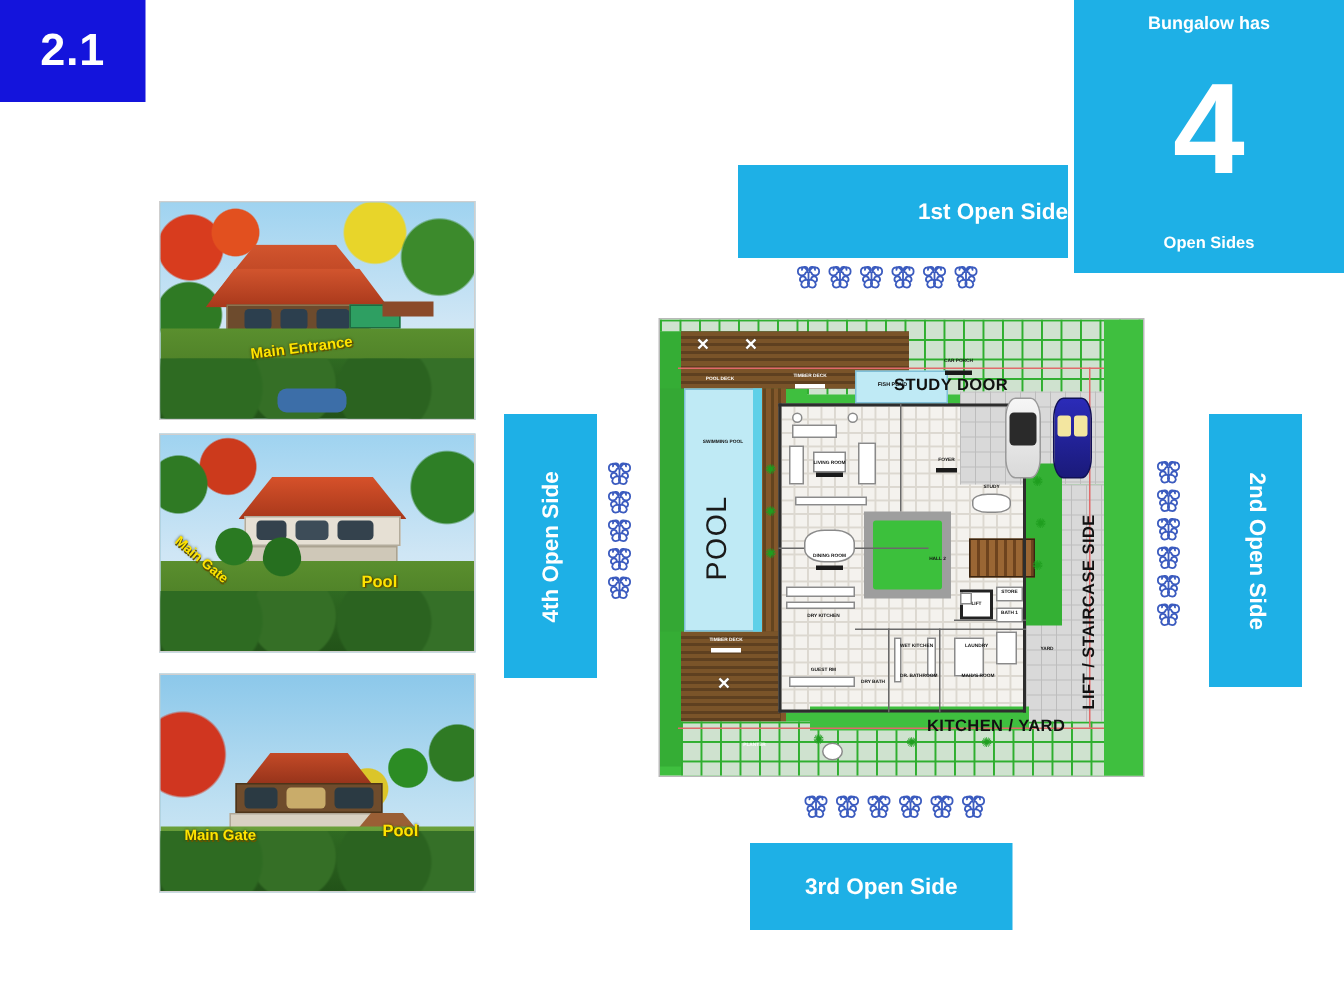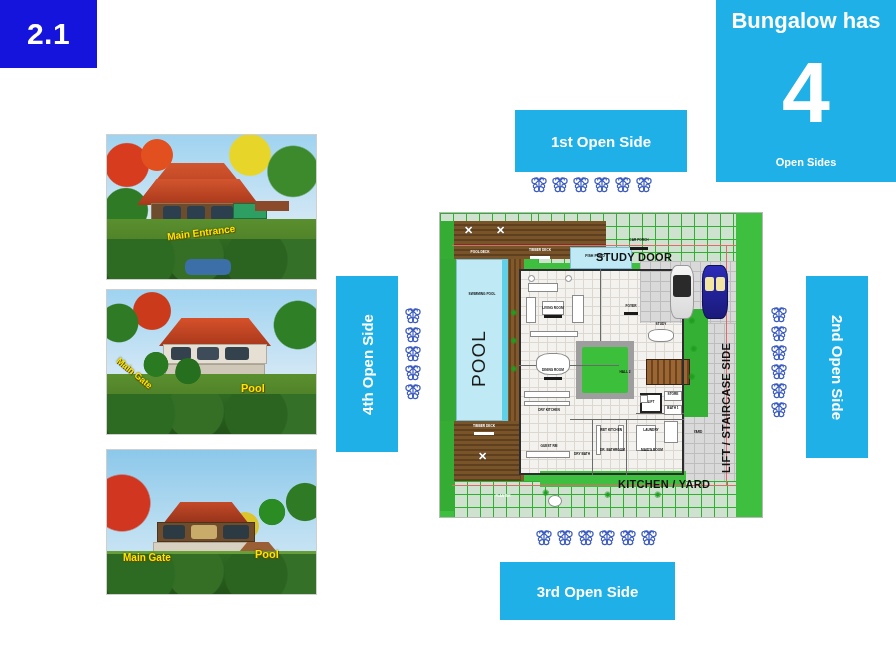"Bungalow has" .kpi-top { font-size: 22px -> 12px }
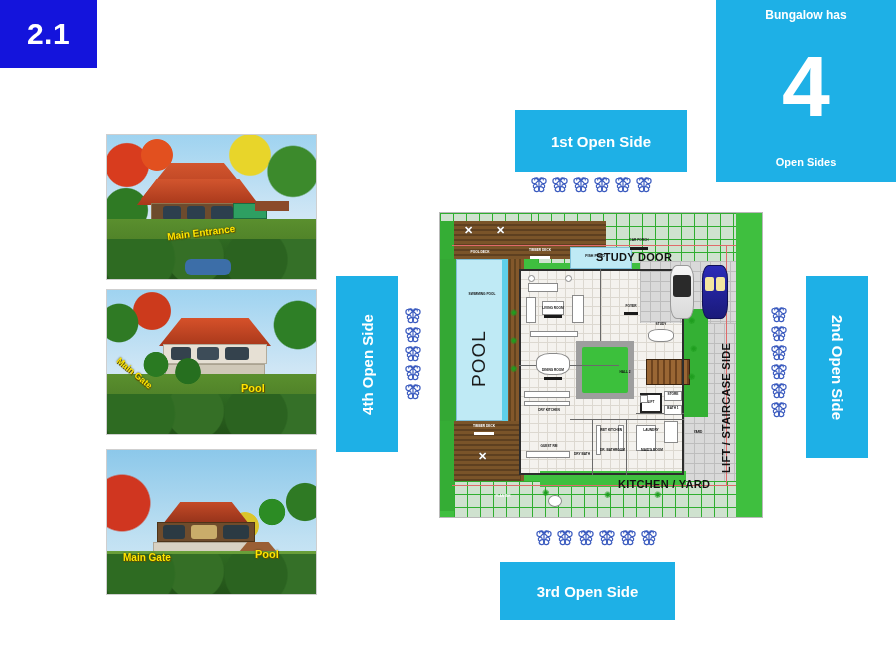"1st Open Side" #chip1 { justify-content: none -> flex-end; left: 515px -> 492px; width: 172px -> 220px }
